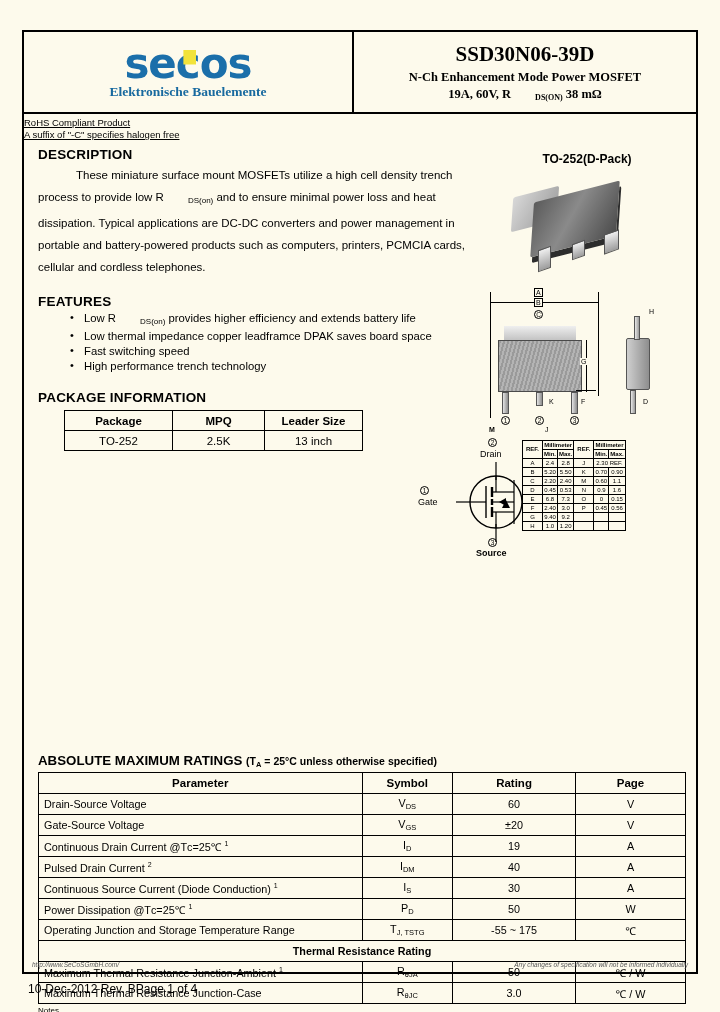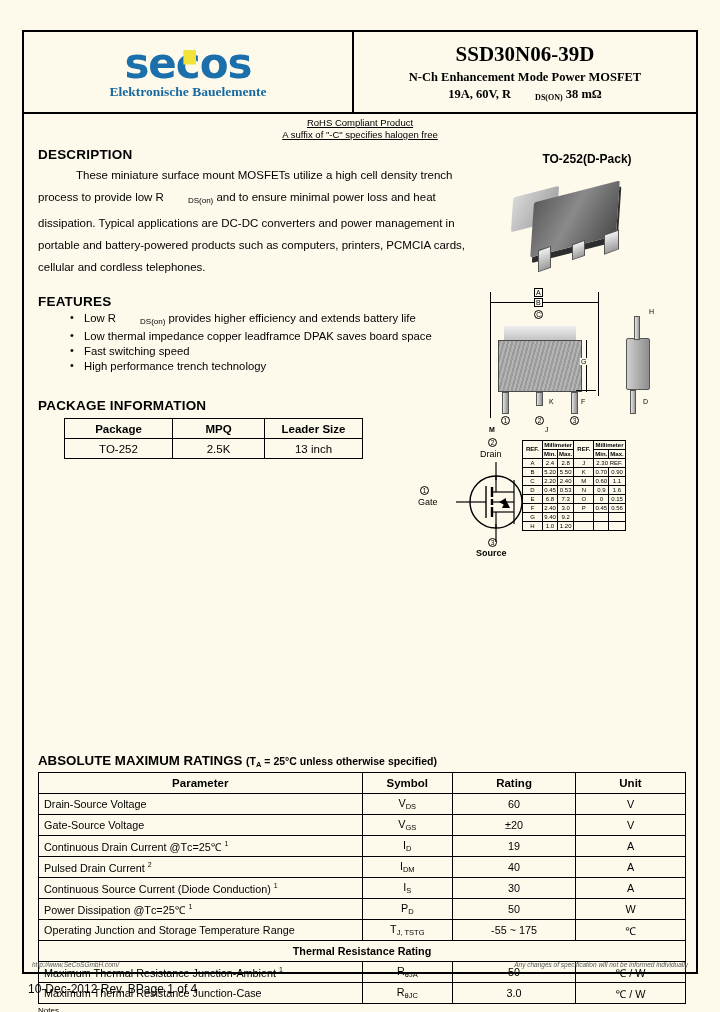"RoHS Compliant Product" .rohs { text-align: center -> none }
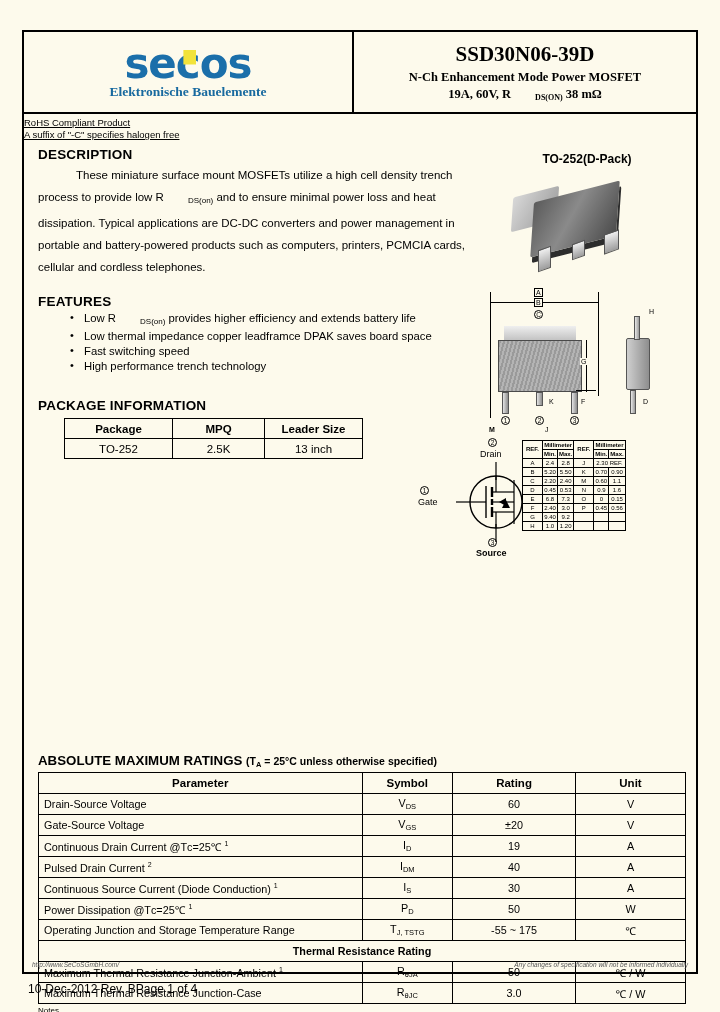"PACKAGE INFORMATION" h2.sec { margin-top: 24px -> 16px }
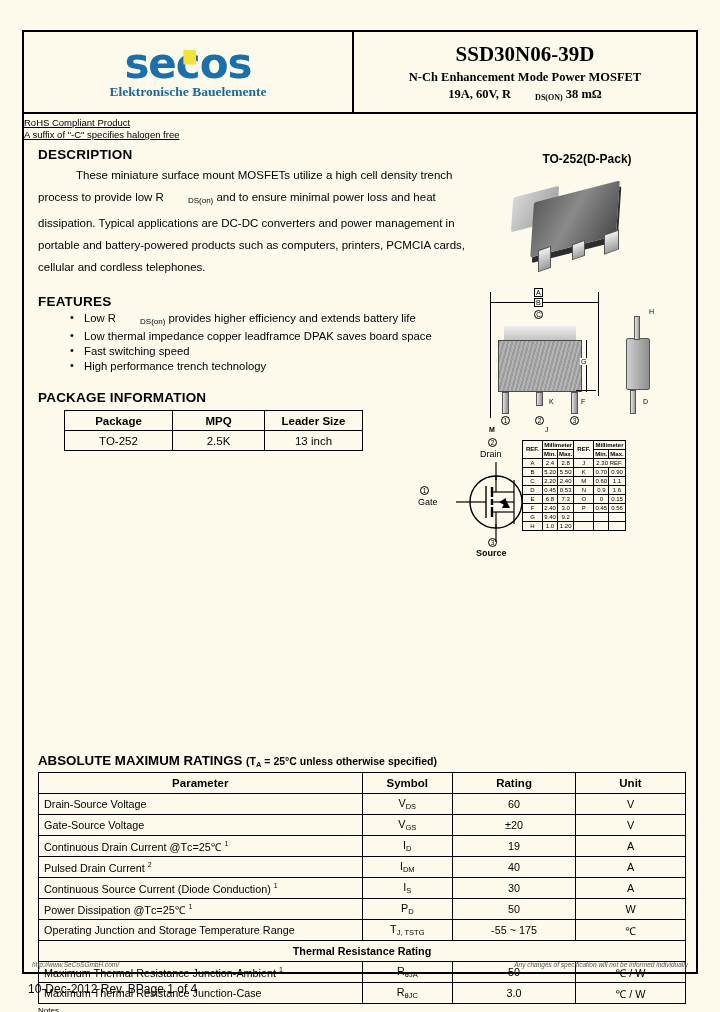"Unit" th.w4 { text: Unit -> Page }
